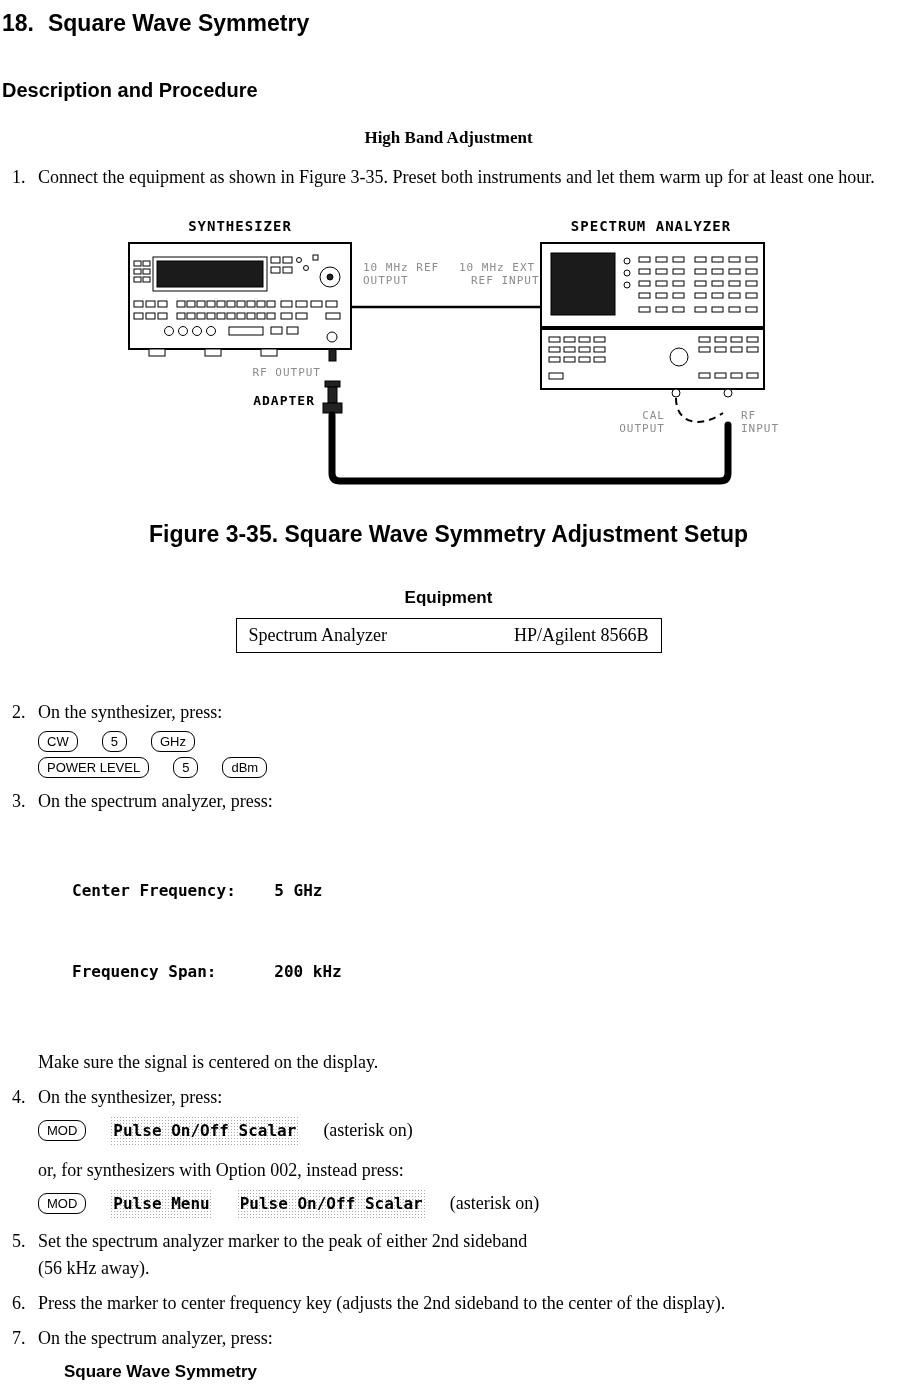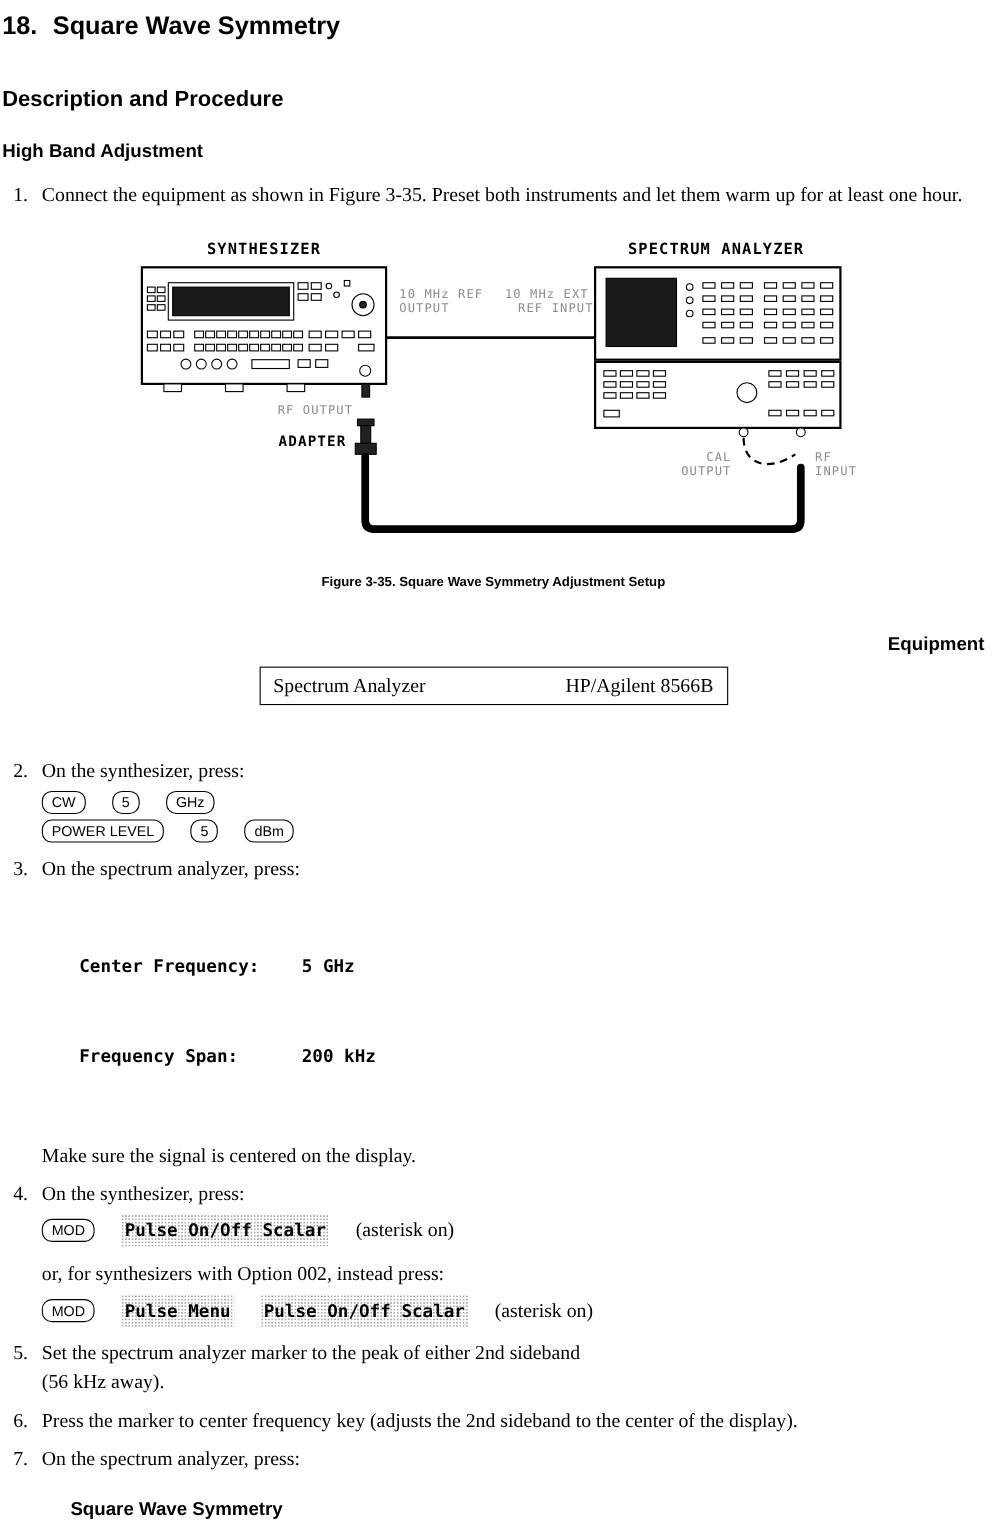"High Band Adjustment" .sub-h { font-family: Liberation Sans, sans-serif -> Liberation Serif, serif; text-align: none -> center }
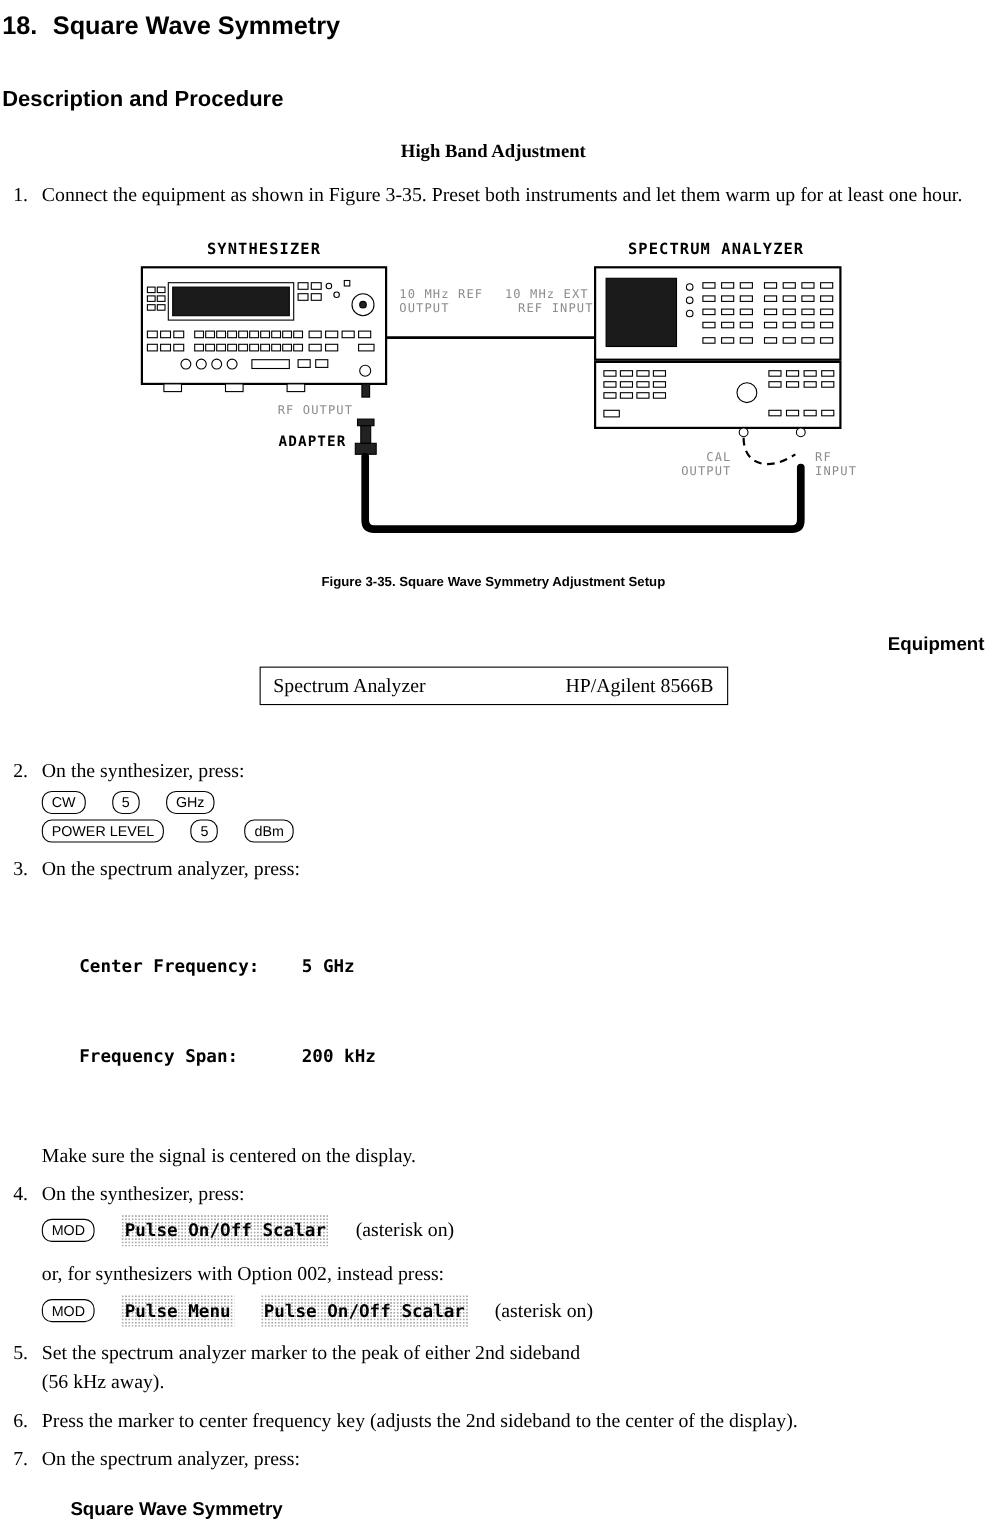"Figure 3-35. Square Wave Symmetry" .fig-caption { font-size: 12px -> 23px }
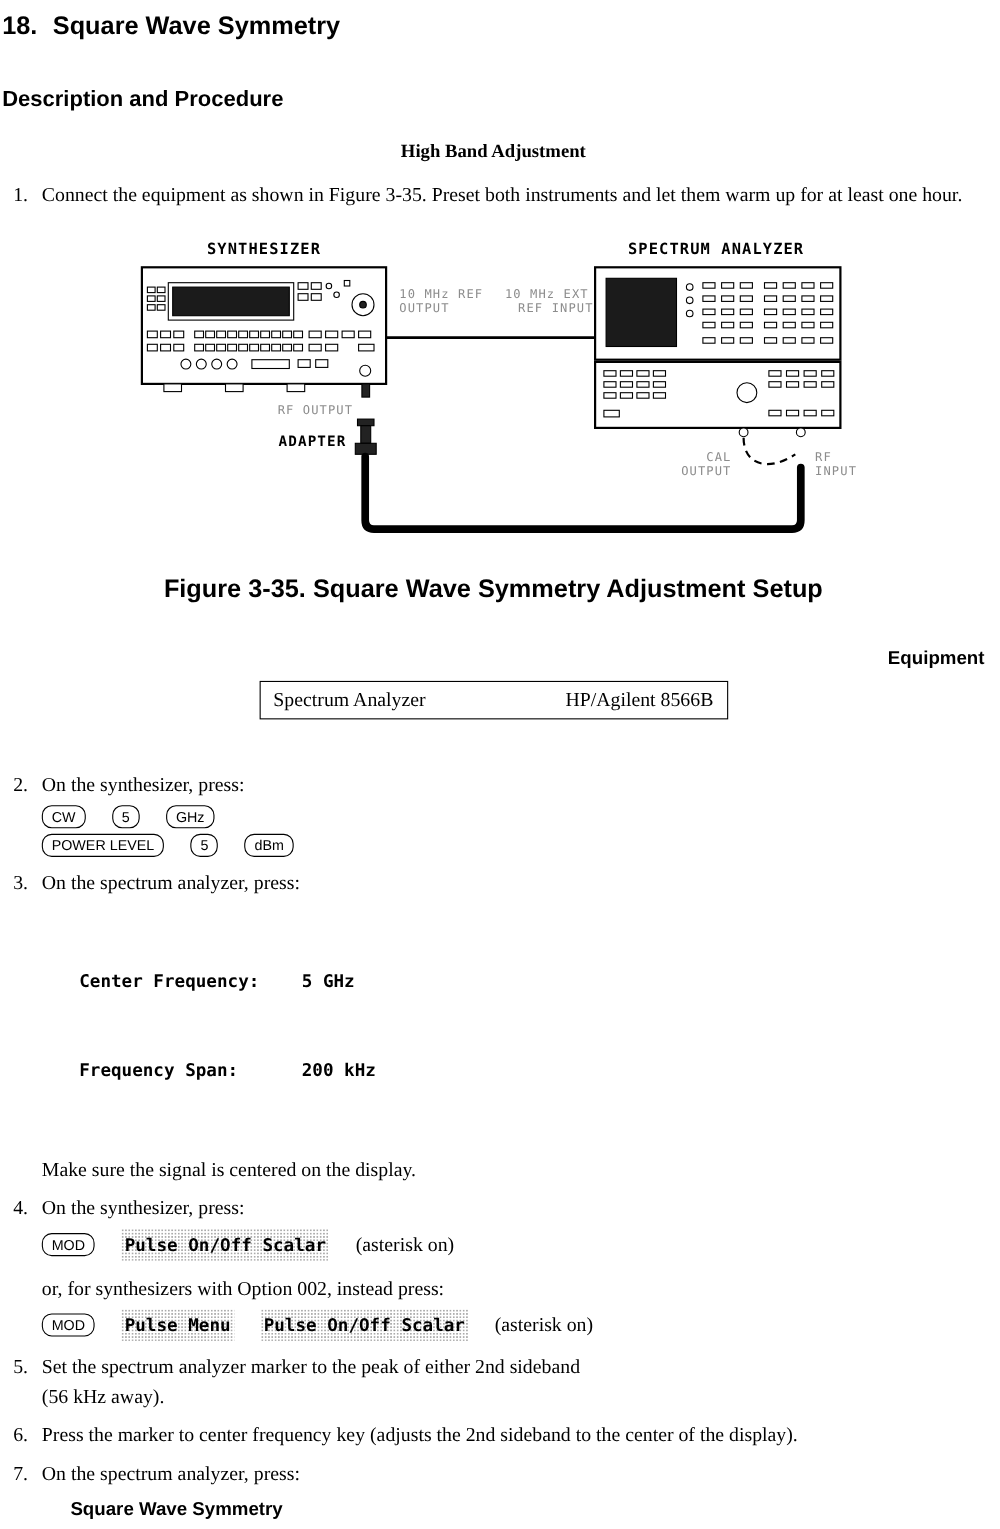"Equipment" .equip-h { text-align: right -> center }
